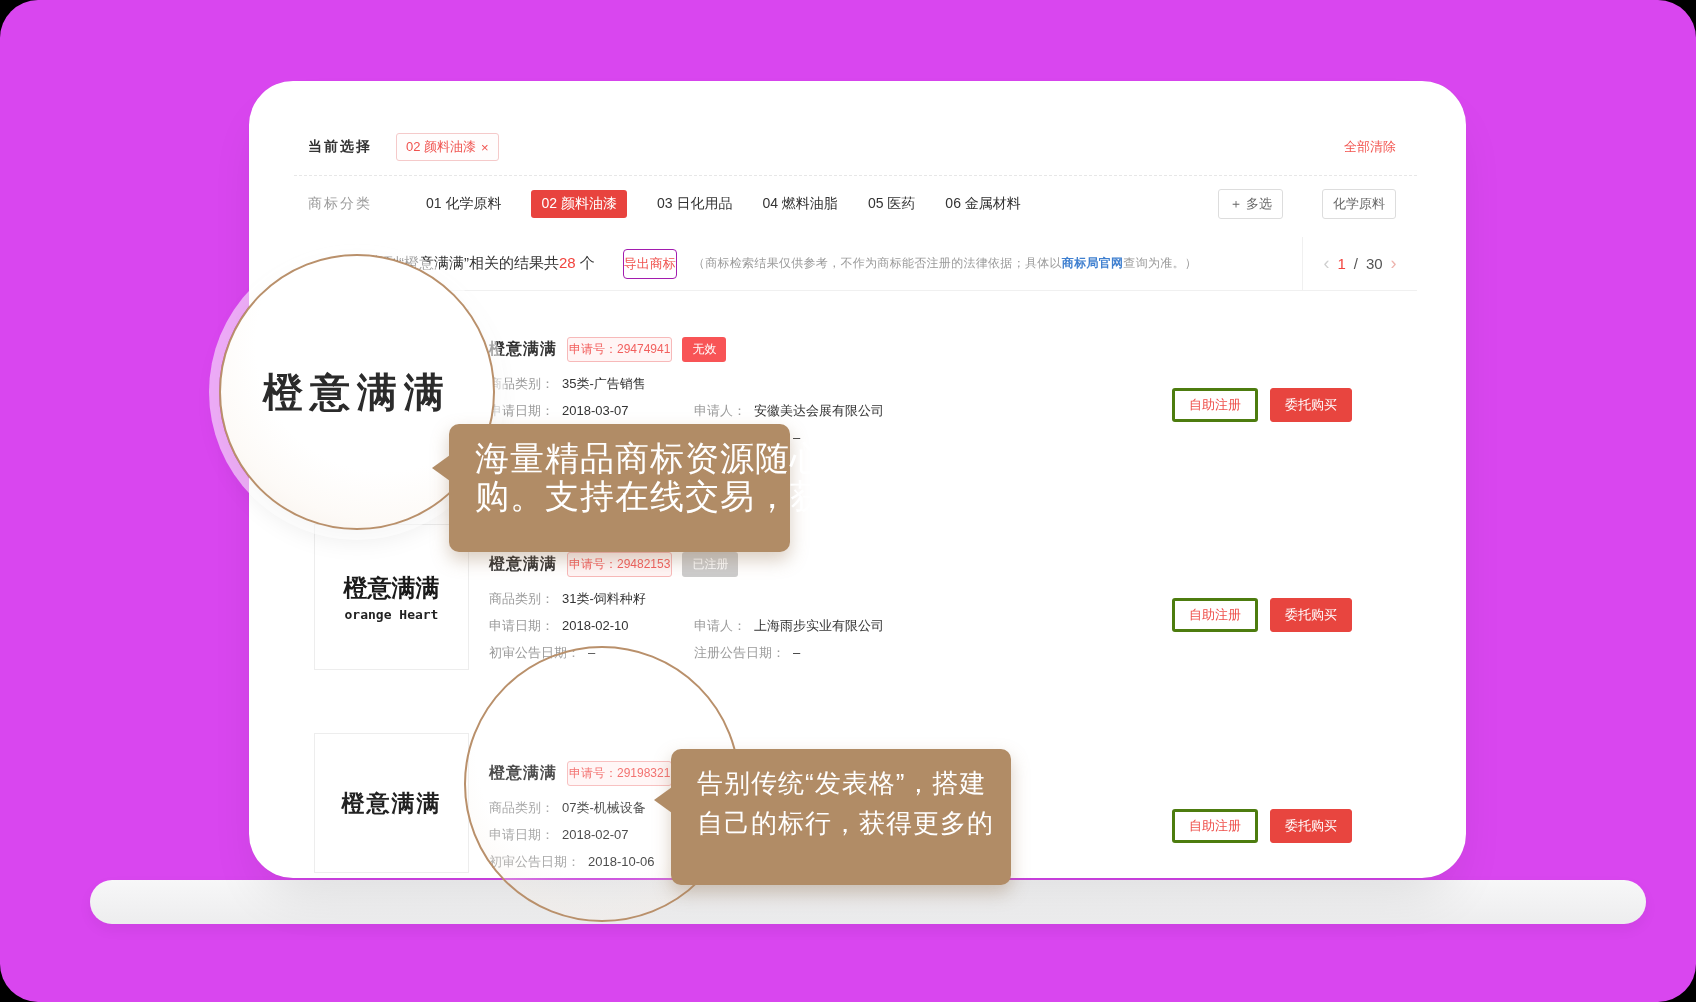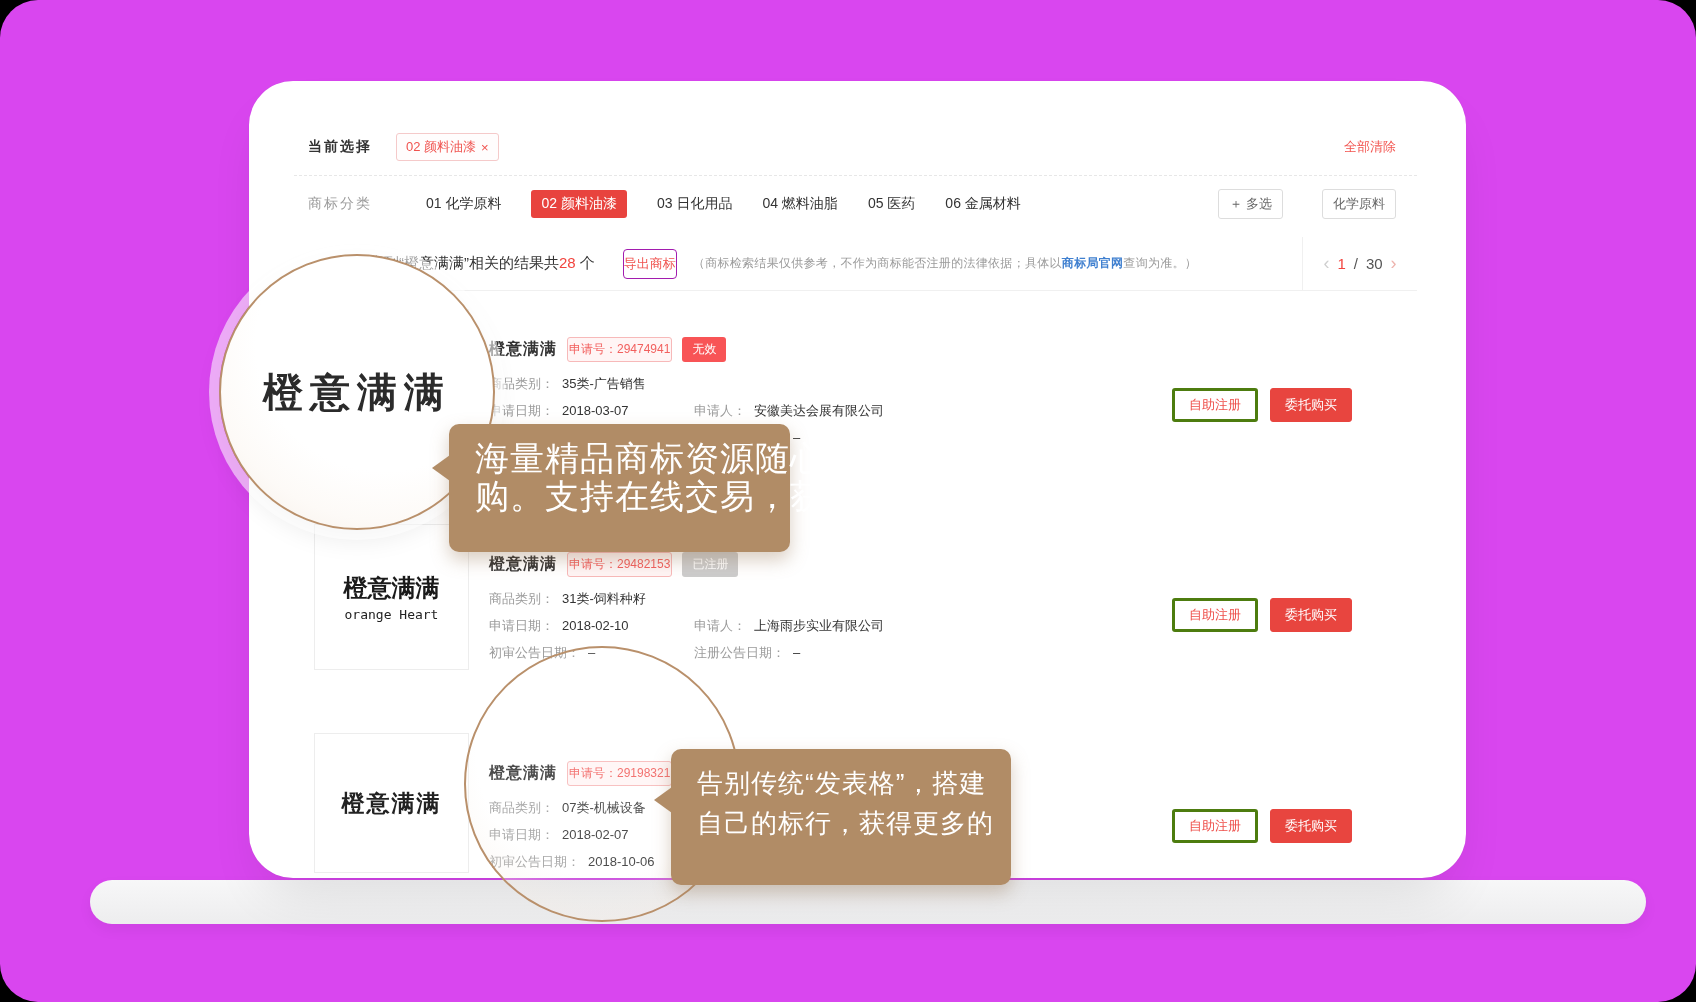"orange Heart" .mark-sub { font-weight: normal -> bold }
